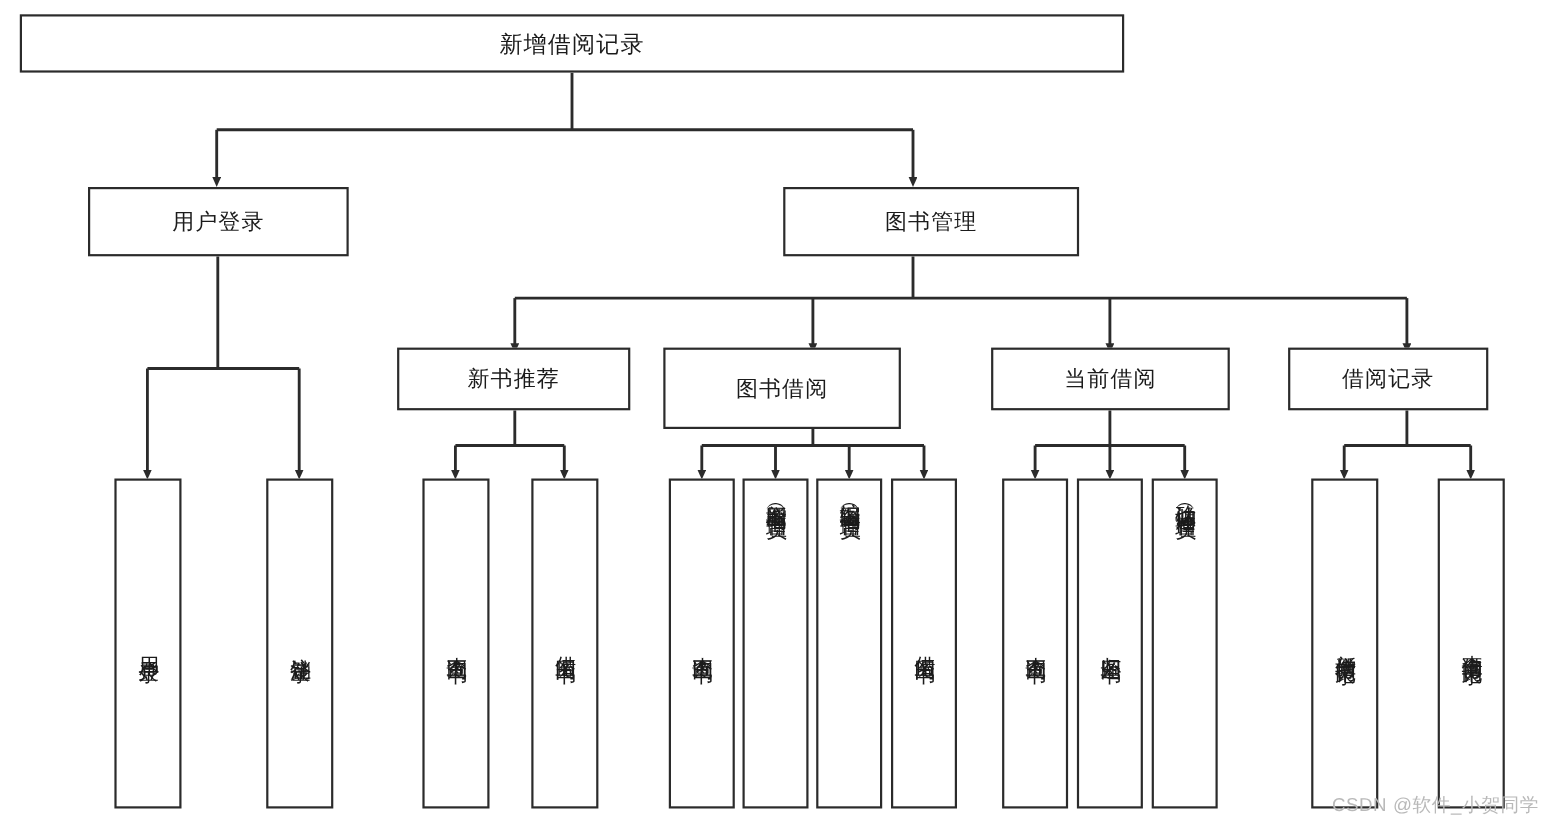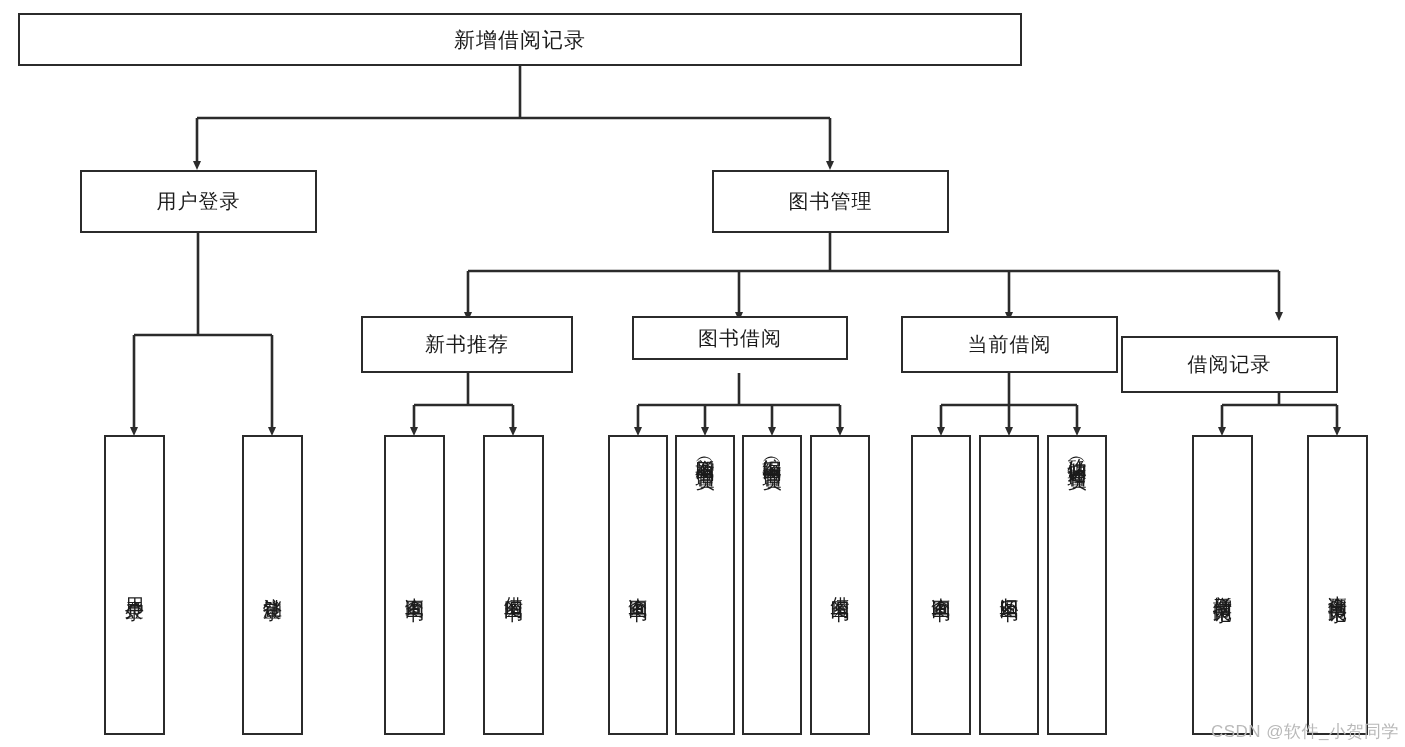"图书管理" div.node { width: 237px -> 269px }
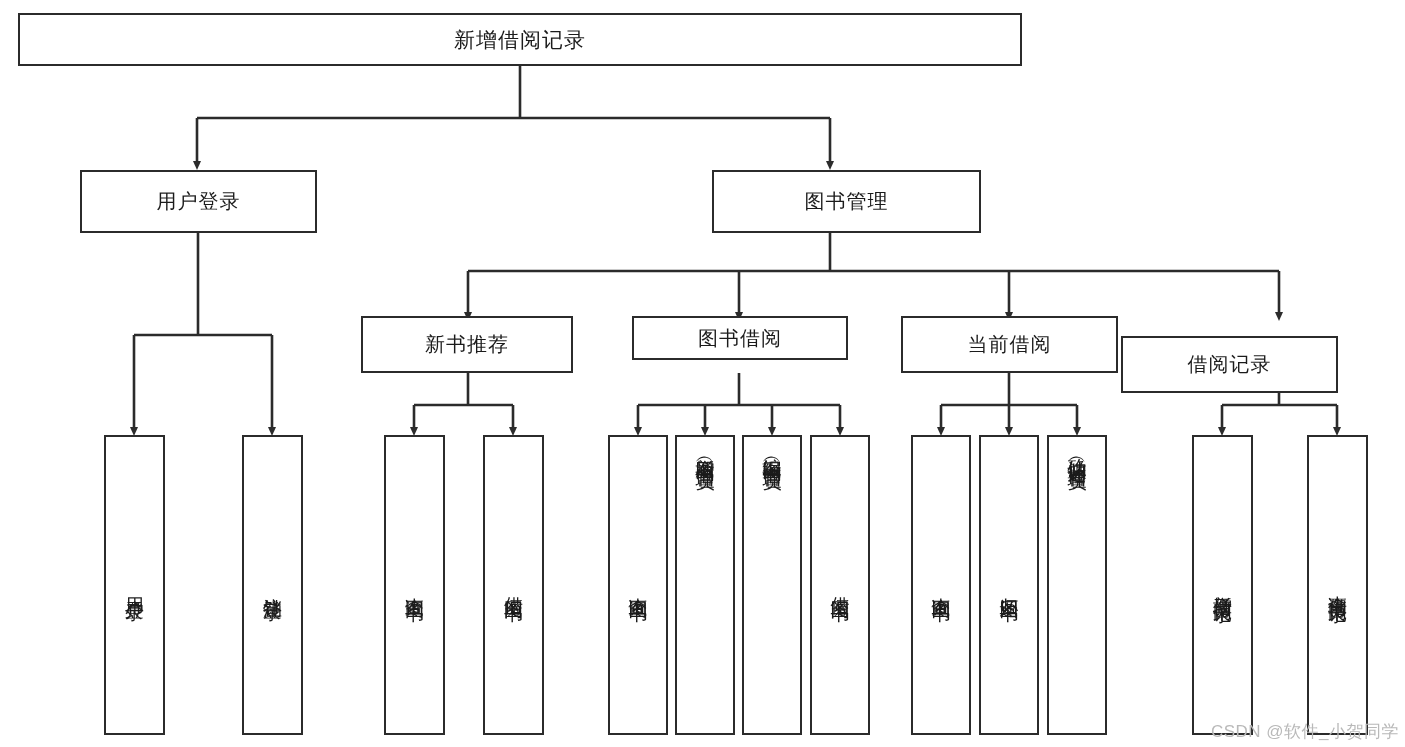"图书借阅" div.node { height: 44px -> 74px; left: 632px -> 603px }
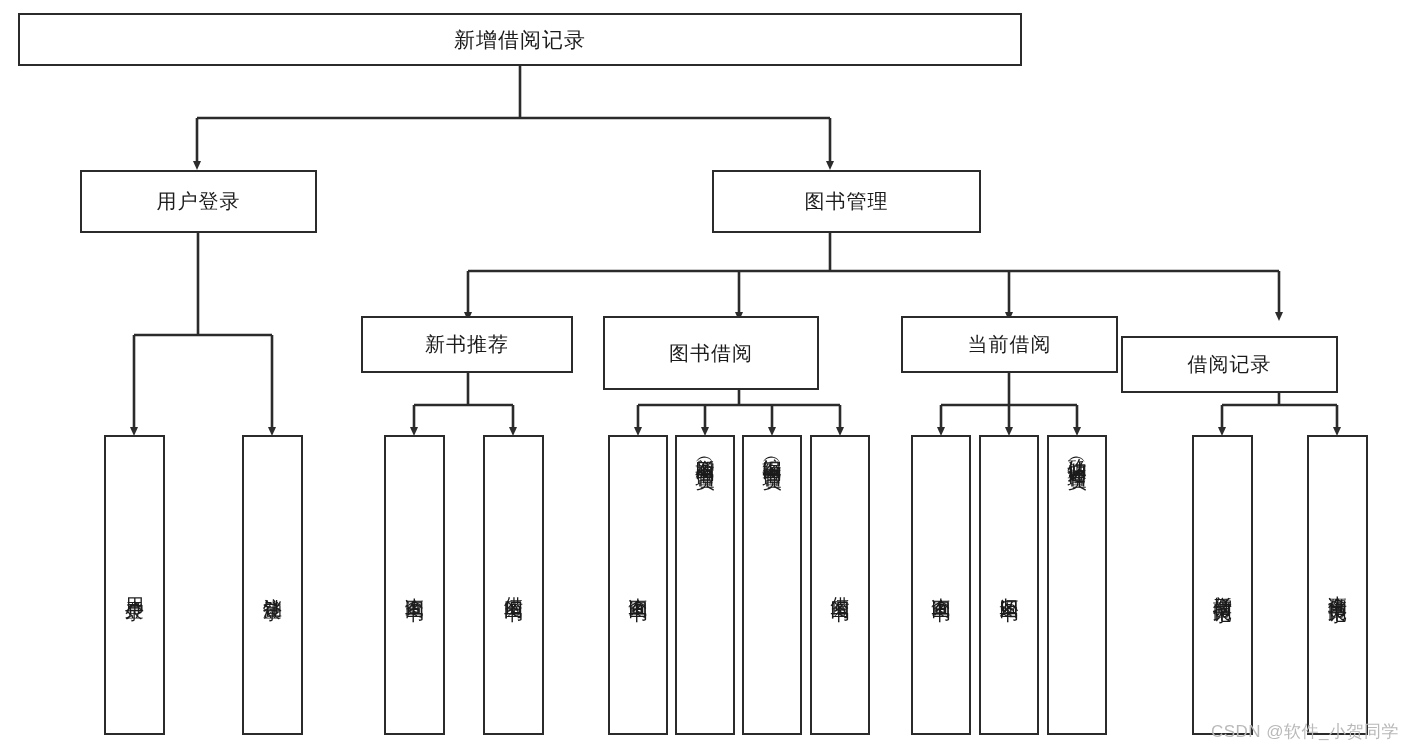"借阅记录" div.node { left: 1121px -> 1171px; margin-top: 20px -> none; width: 217px -> 182px }
